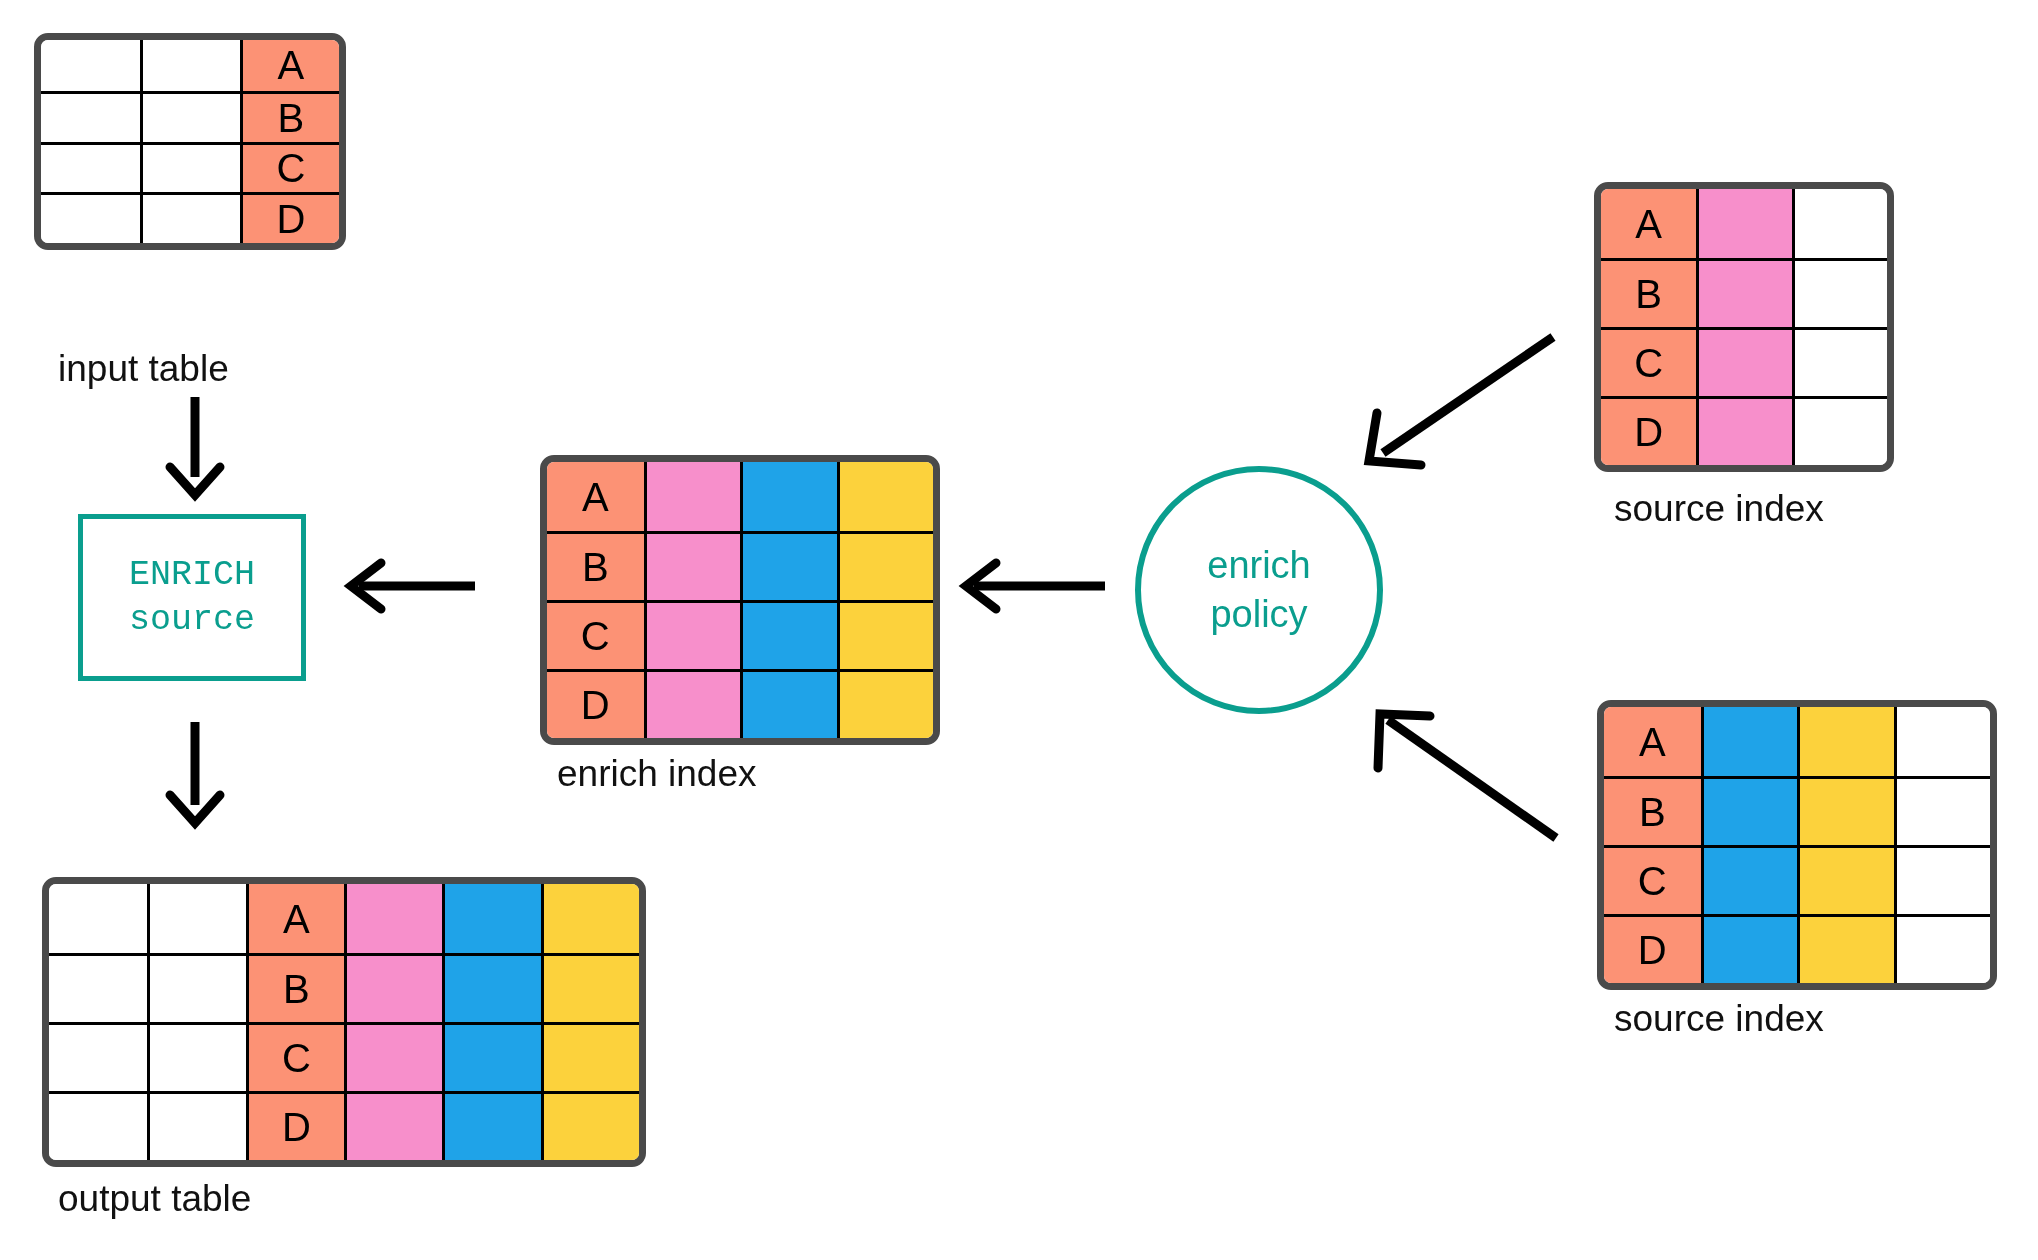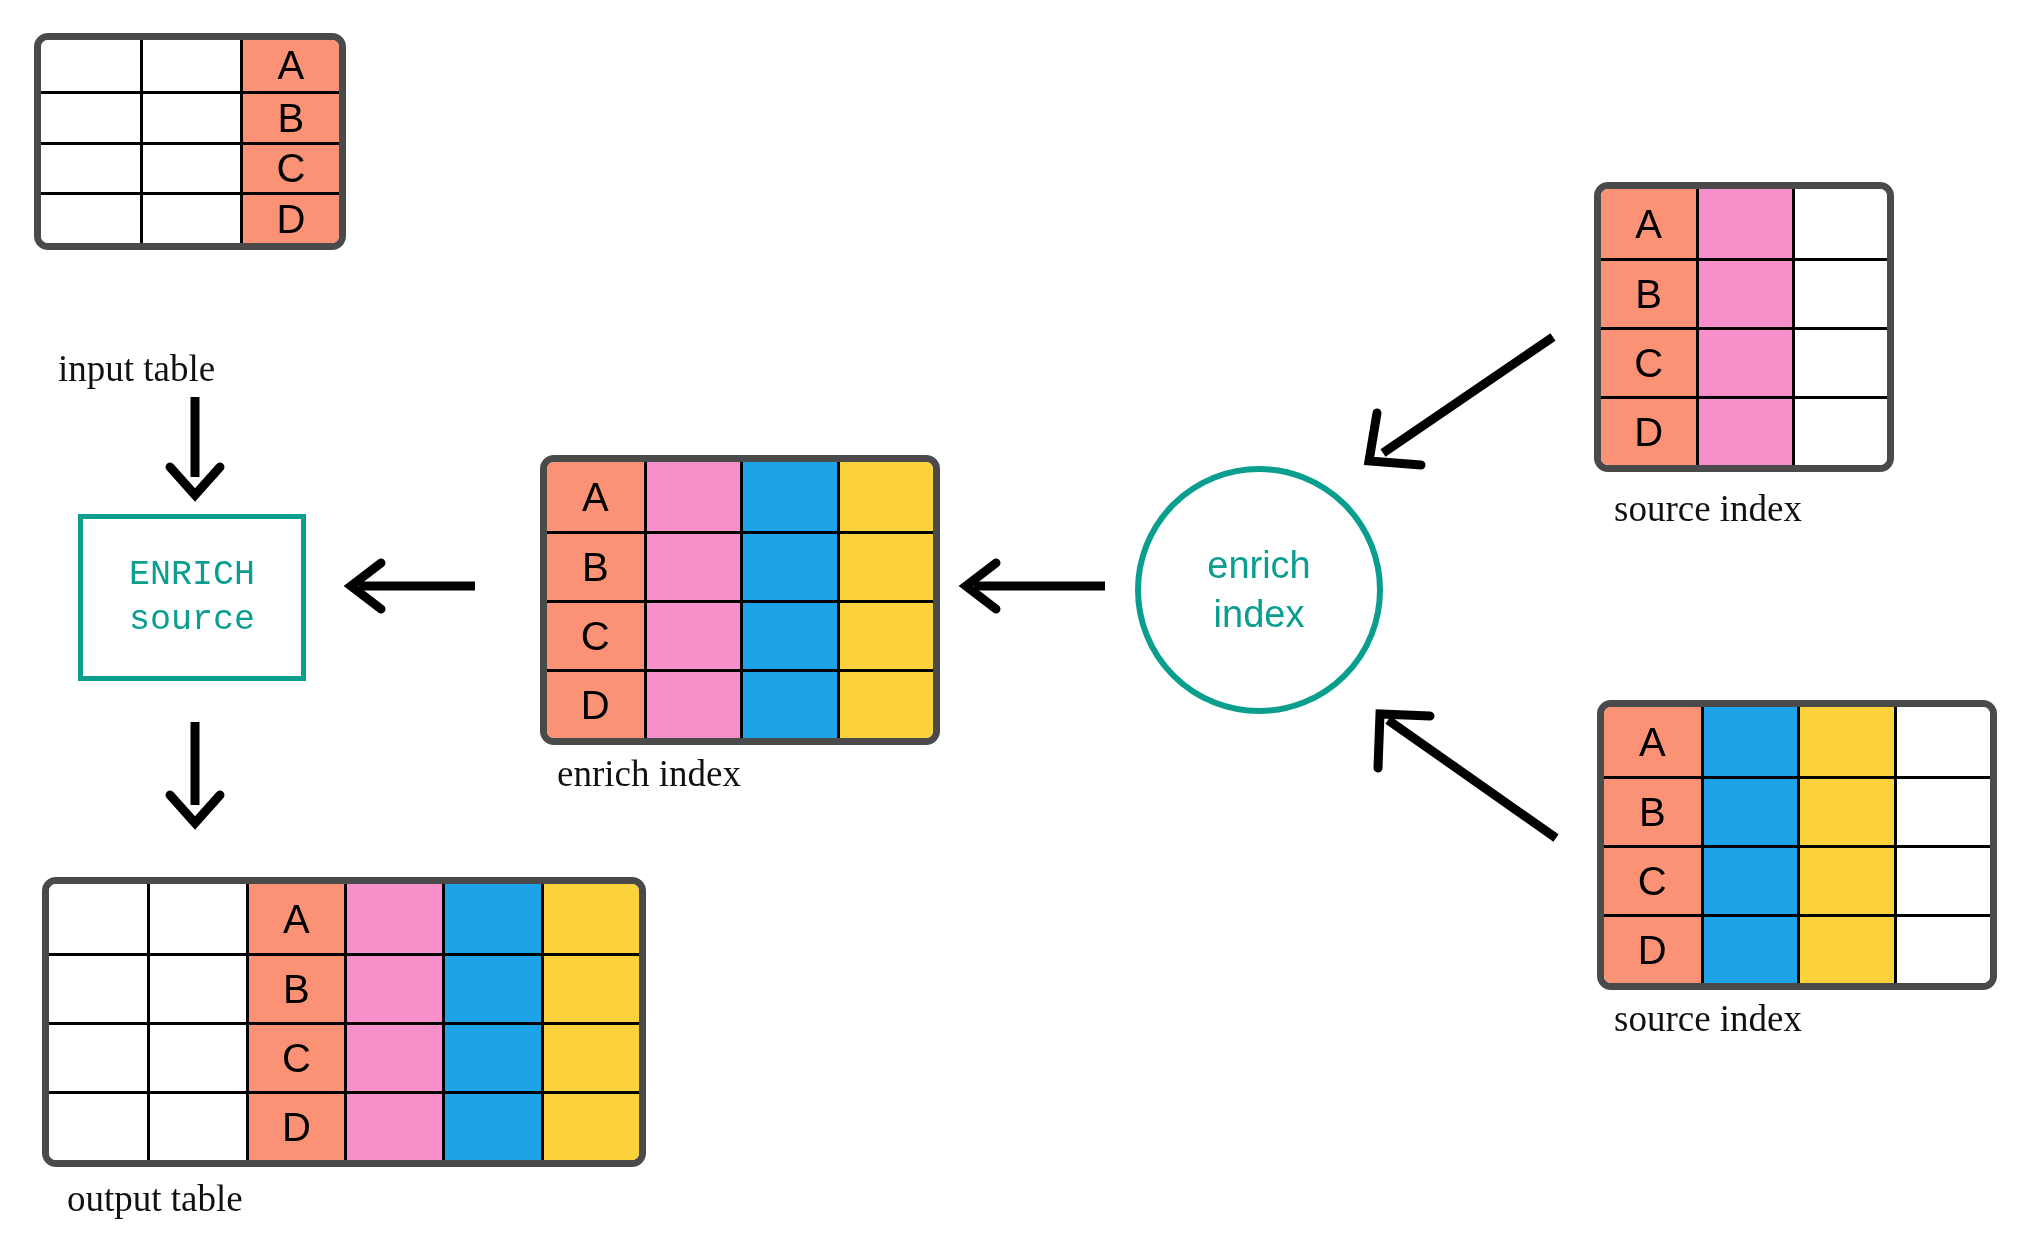"input table" .caption { font-family: Liberation Serif, serif -> Liberation Sans, sans-serif }
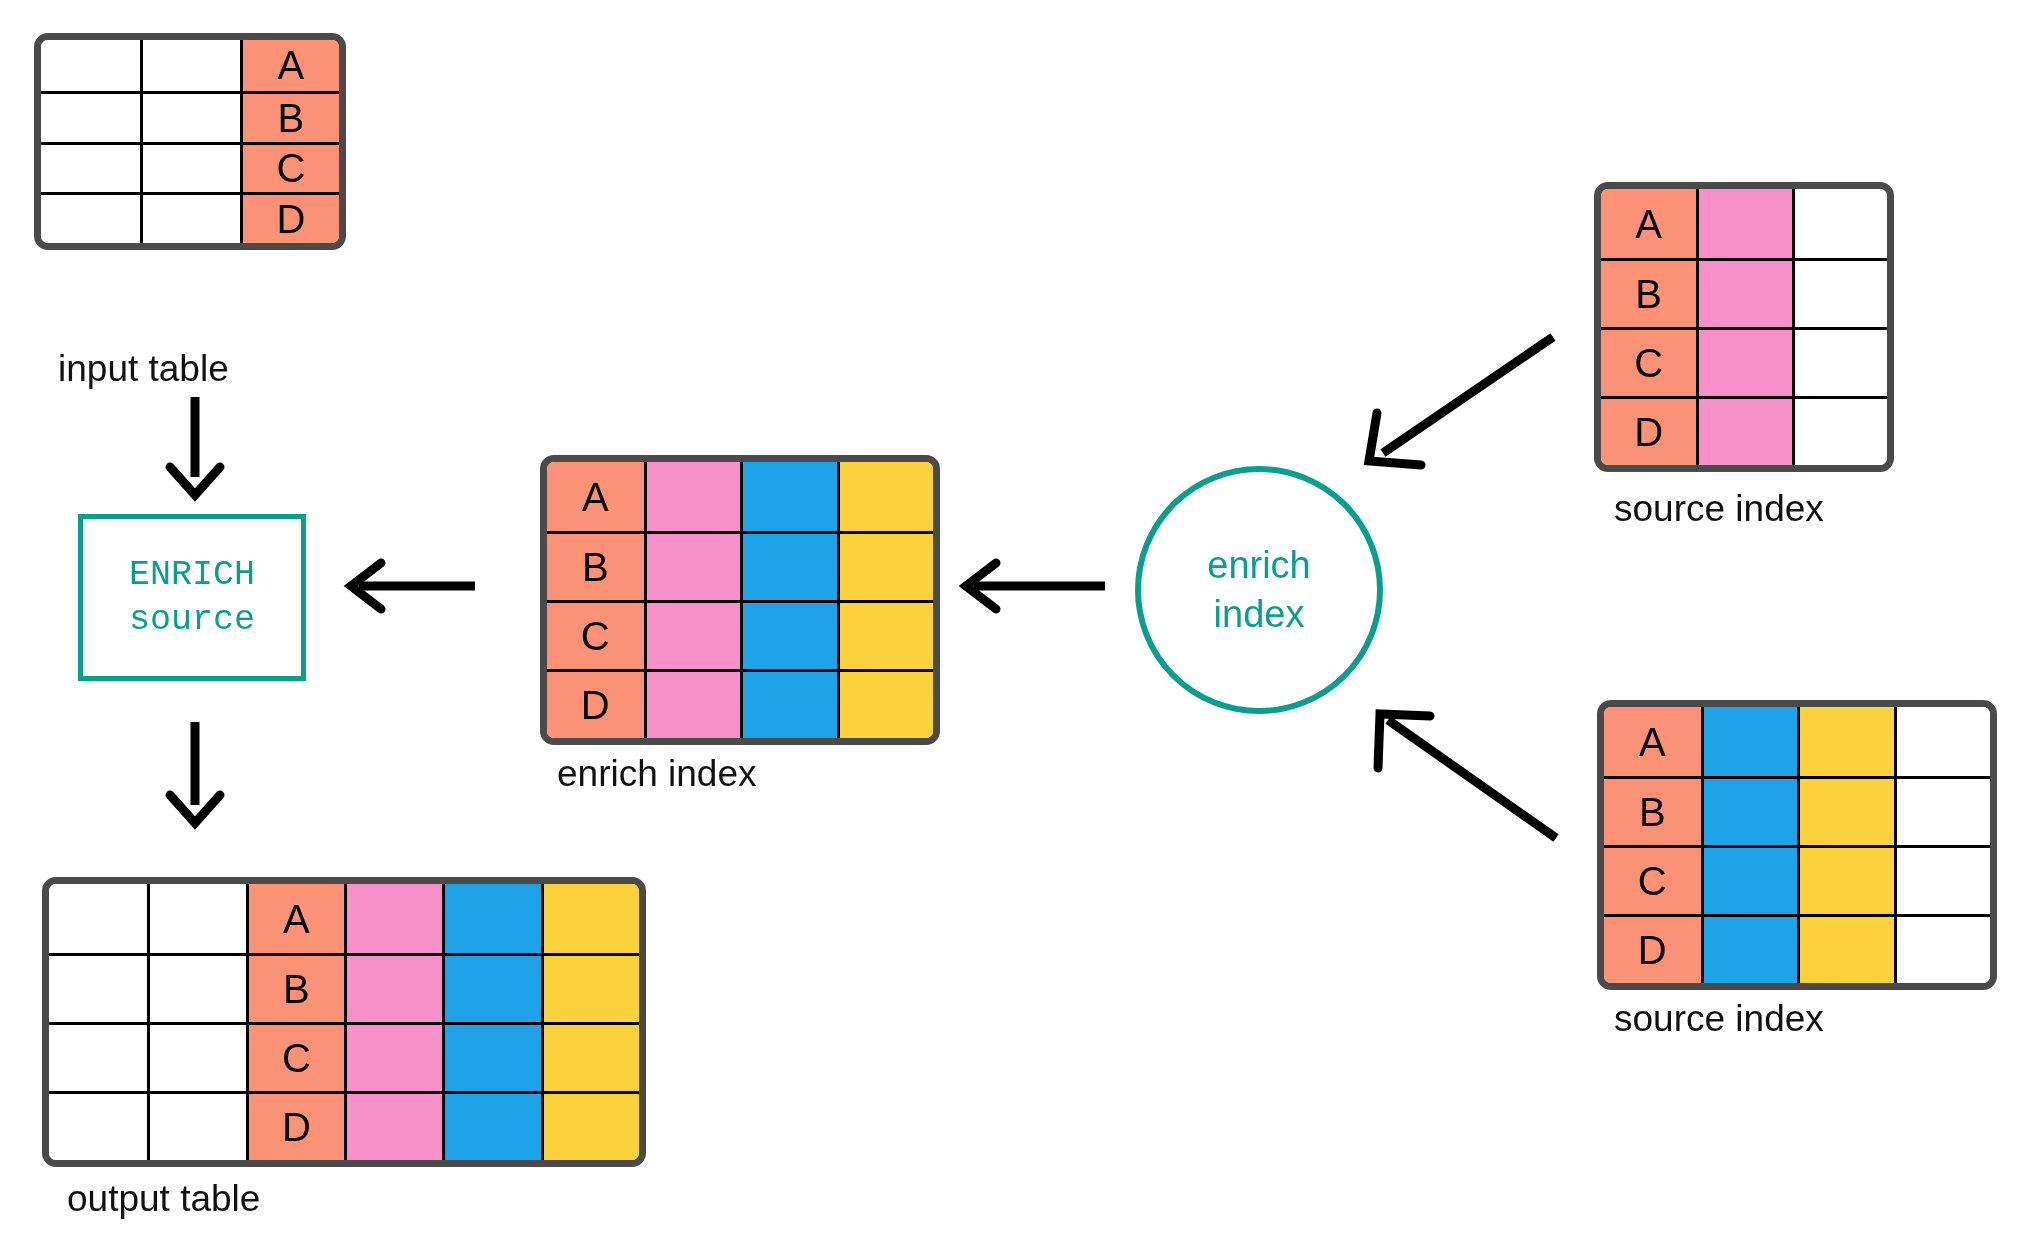"index" div.policy-line { text: index -> policy }
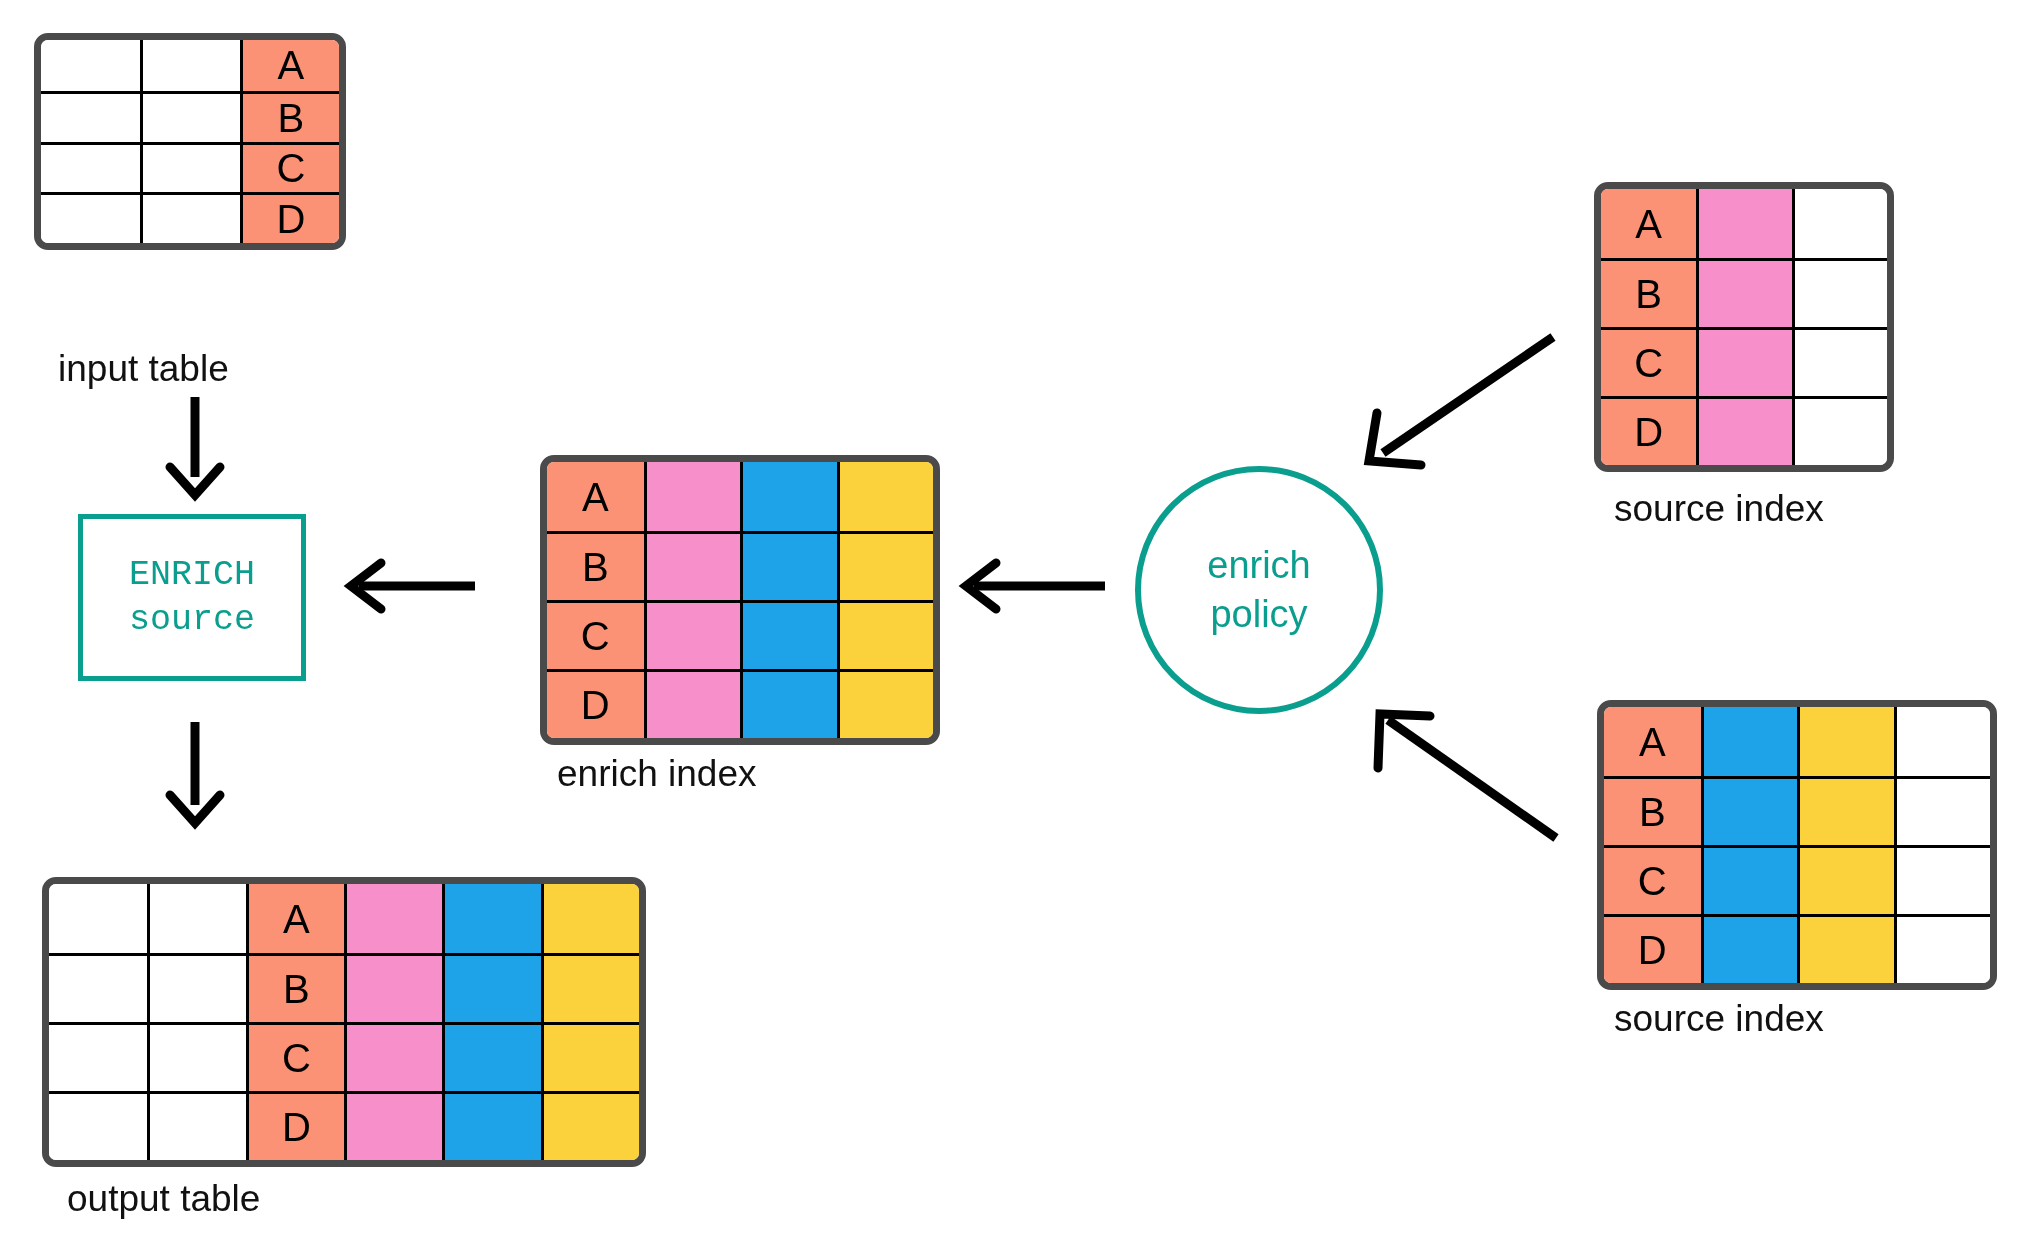"output table" div.caption { left: 67px -> 58px }
